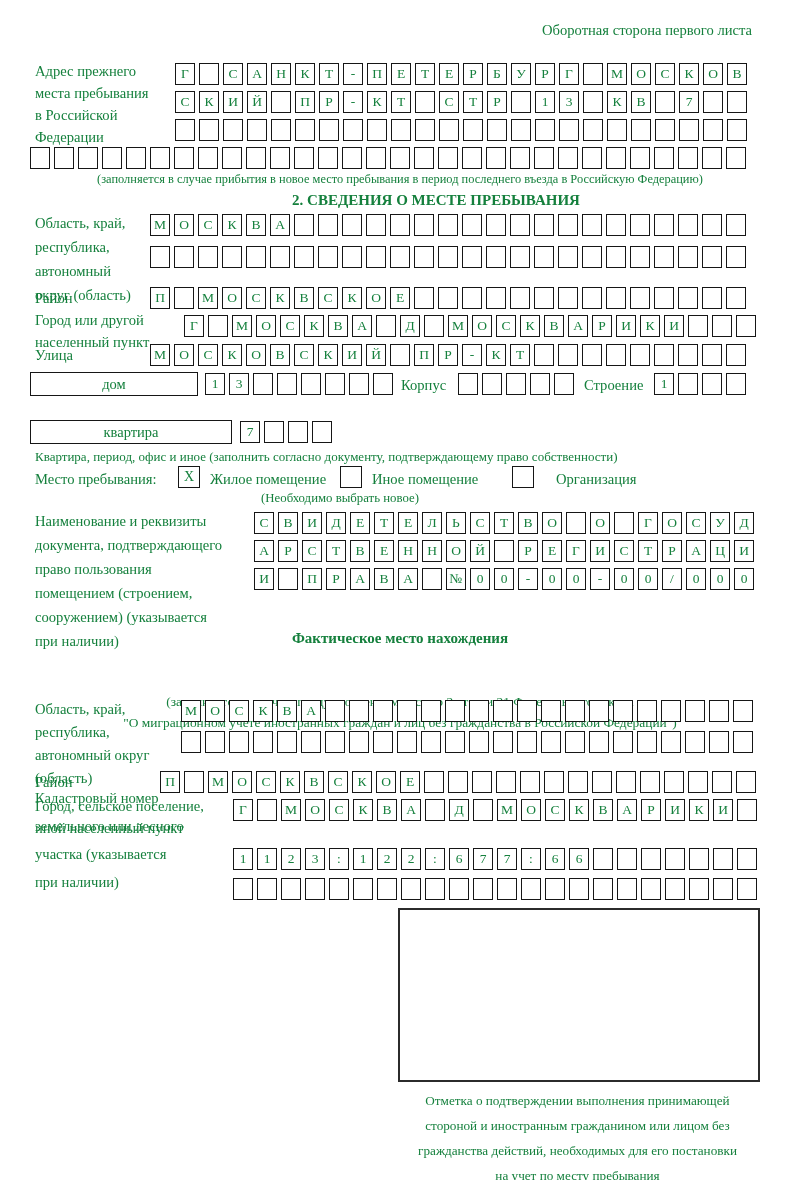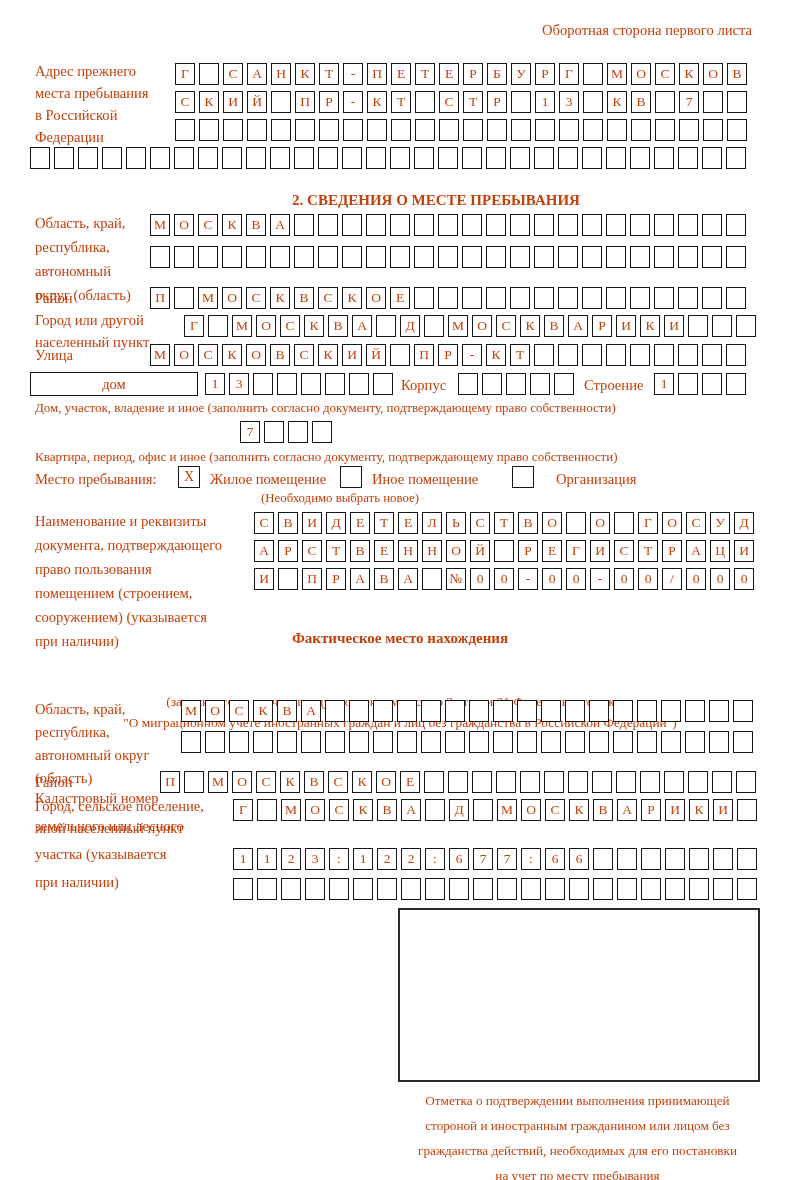"Оборотная сторона первого листа" .page { color: #c2410c -> #15803d }
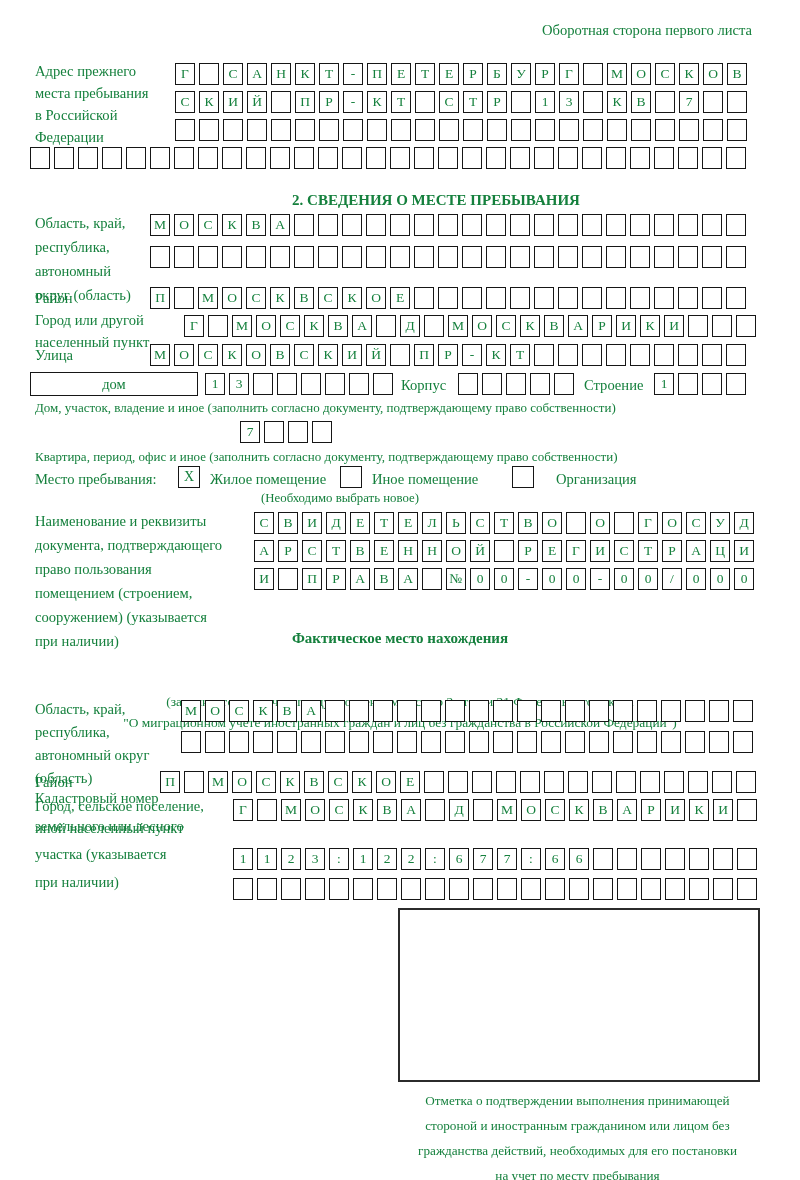"(заполняется в случае прибытия в" div.abs { html: none -> <div>(заполняется в случае прибытия в новое место пребывания в период последнего въезда в Российскую Федерацию)</div> }
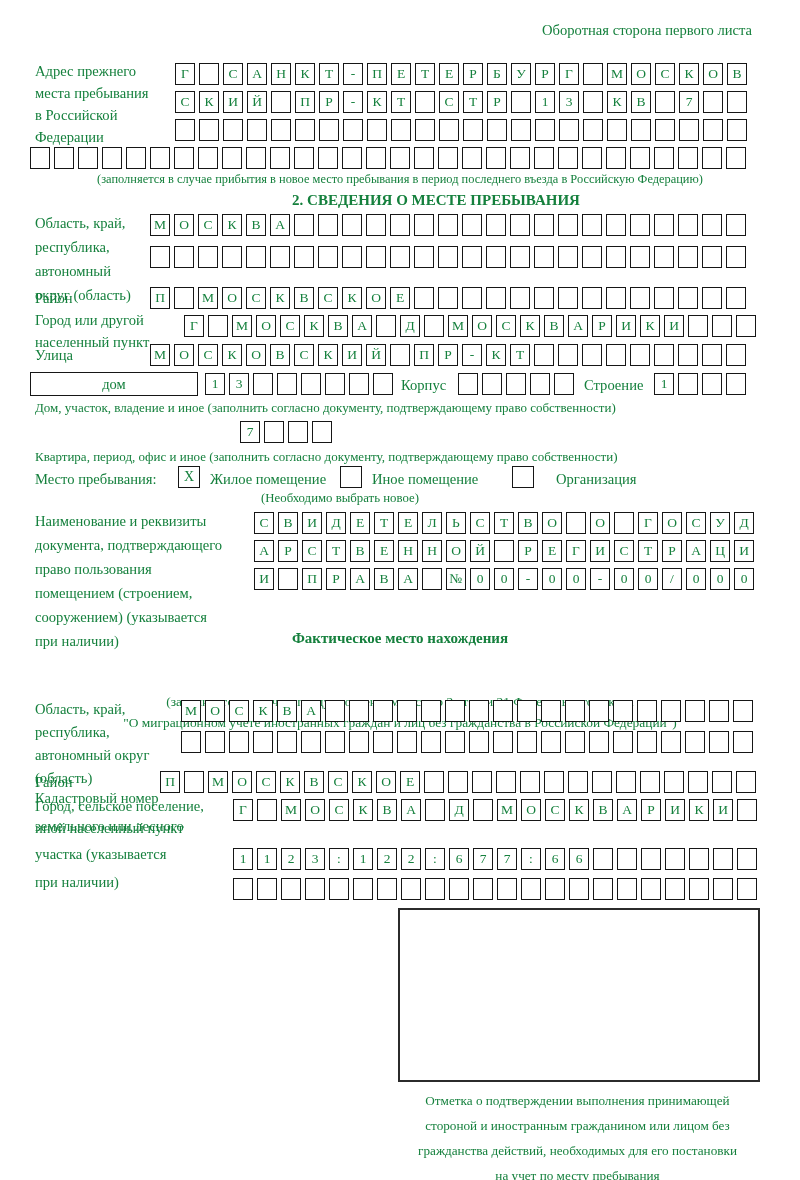"Дом, участок, владение и иное" div.abs { html: <div>Дом, участок, владение и иное (заполнить согласно документу, подтверждающему право собственности)</div> -> none }
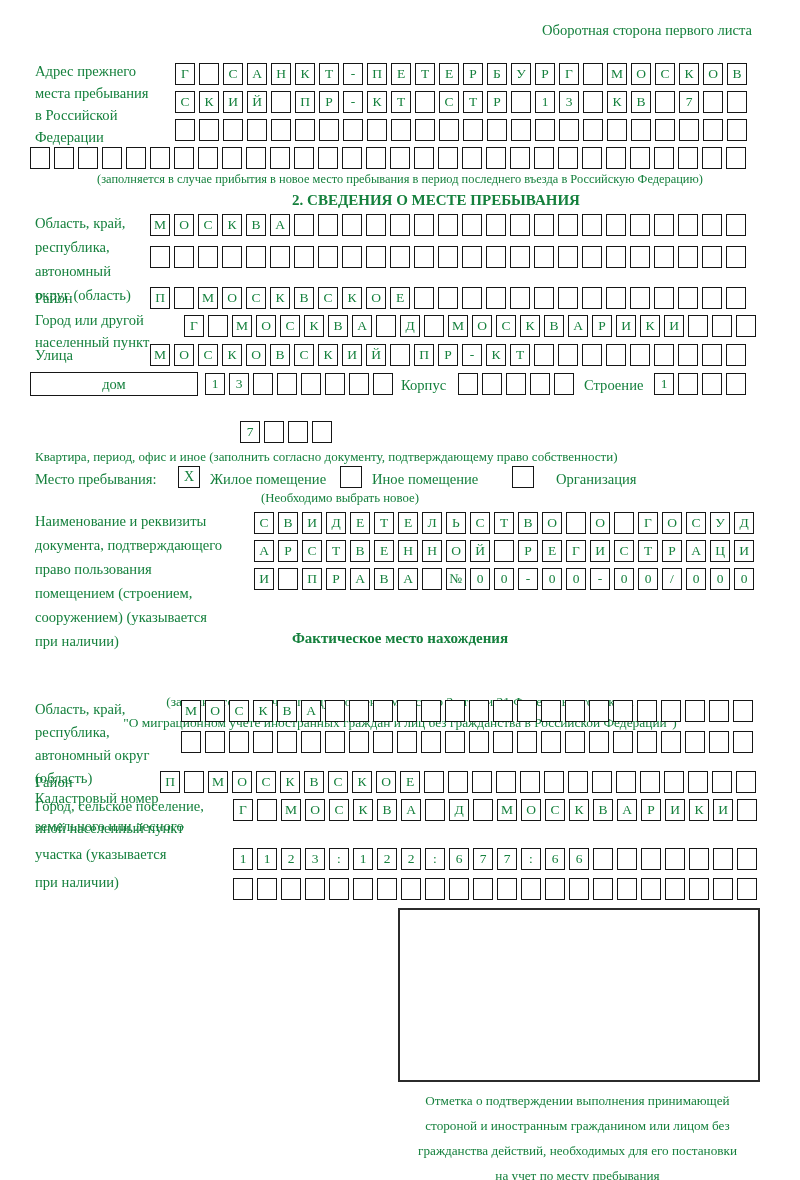"квартира" div.abs { html: none -> <div>квартира</div> }
